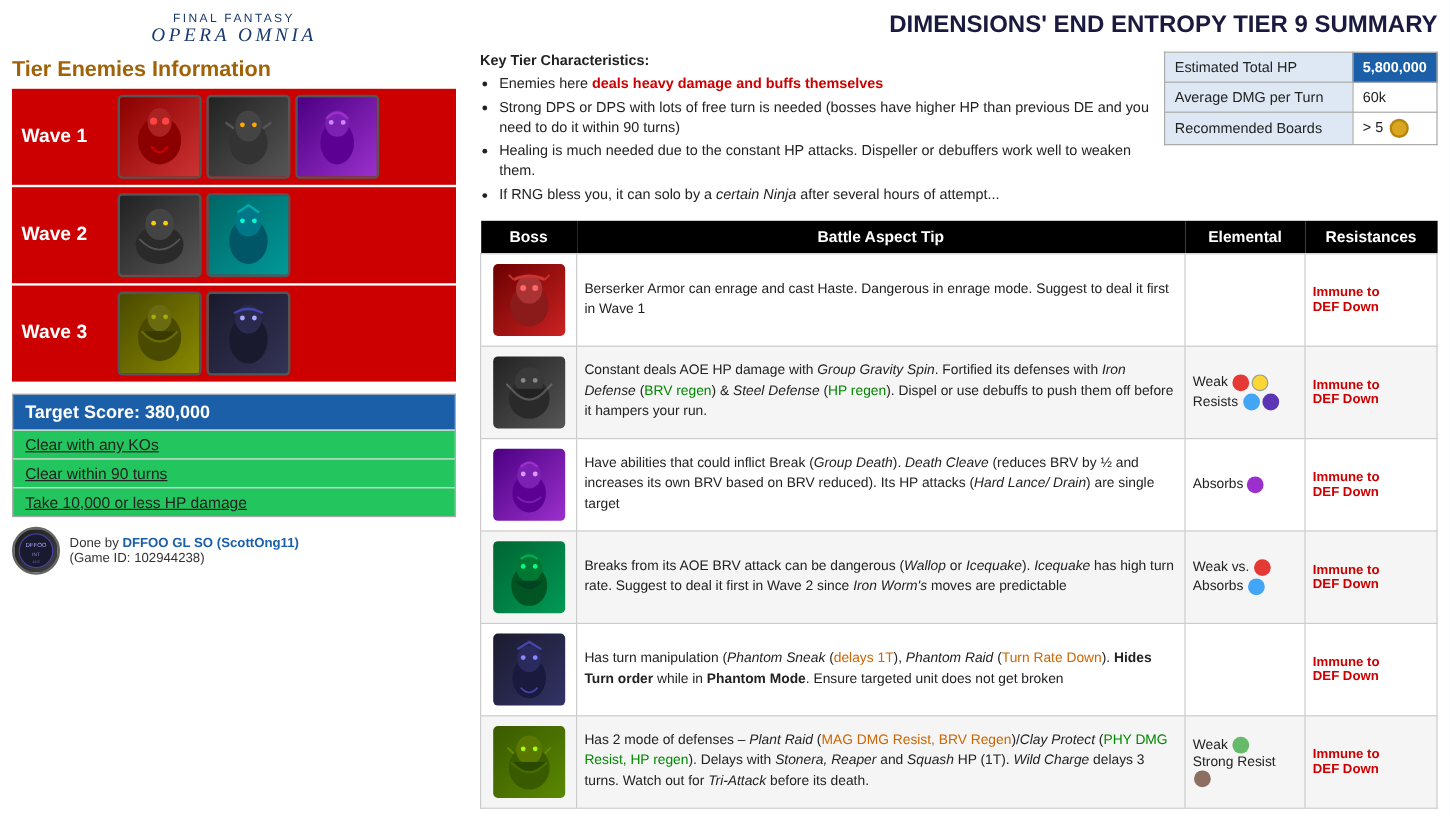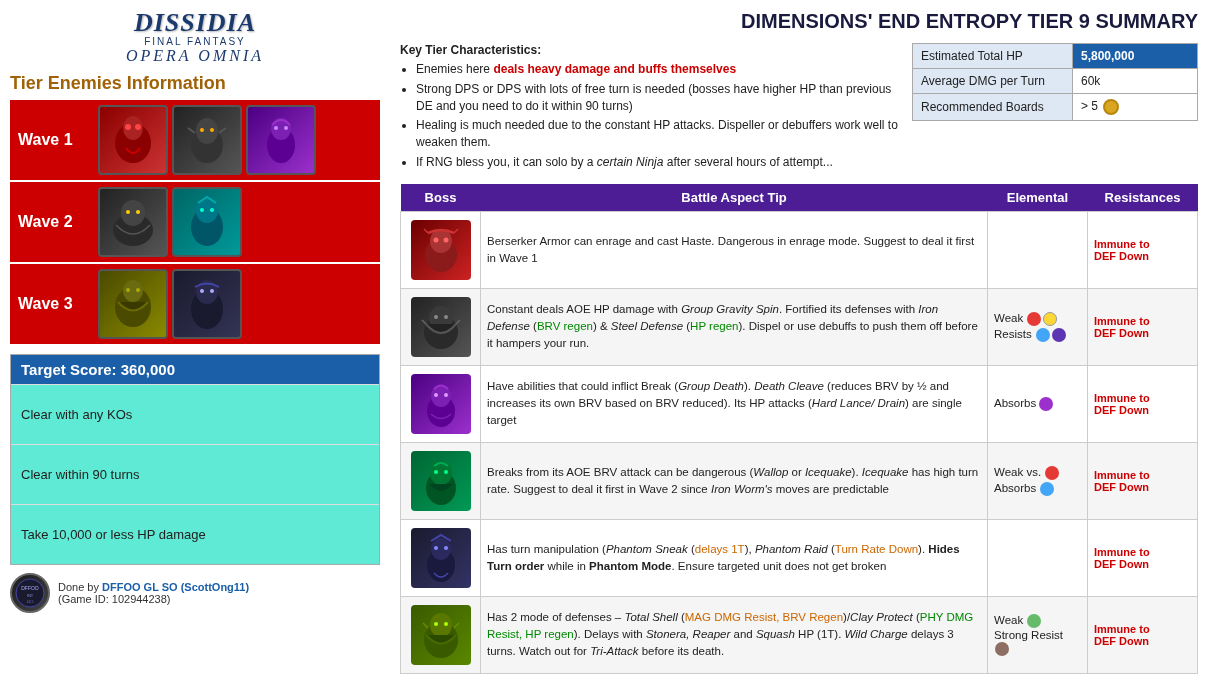"DISSIDIA" div.logo-text-dissidia { html: <div>DISSIDIA</div> -> none }
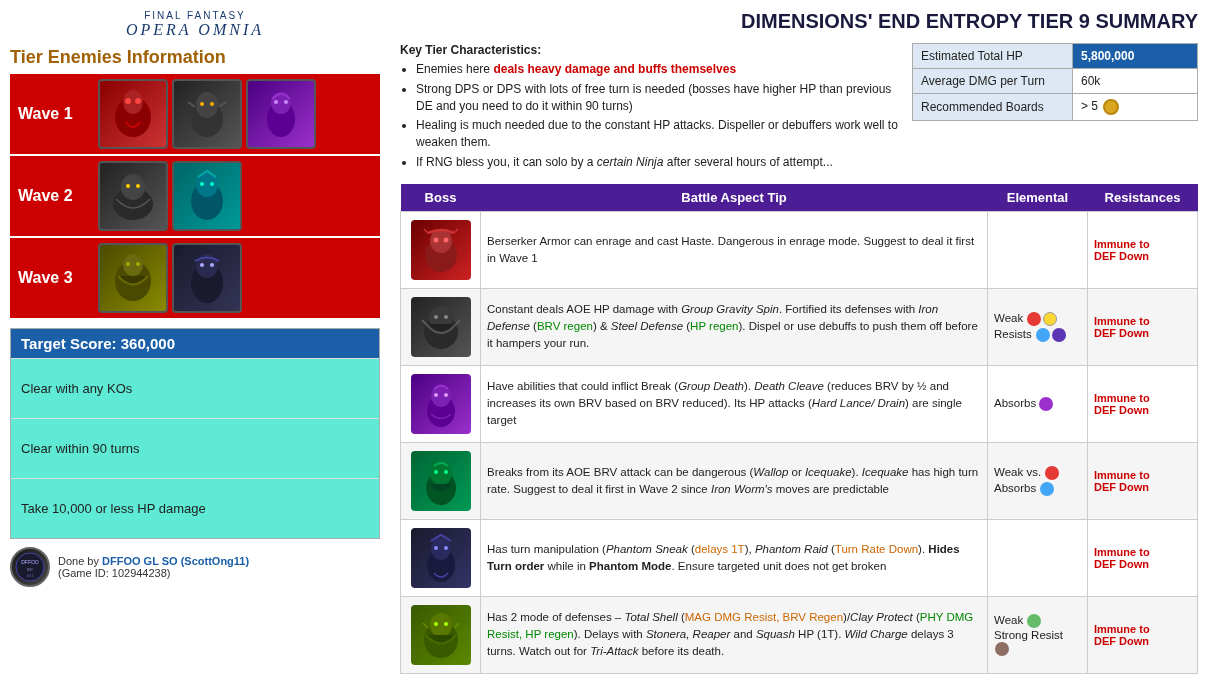"Estimated Total HP" .stats-table { width: 286px -> 228px }
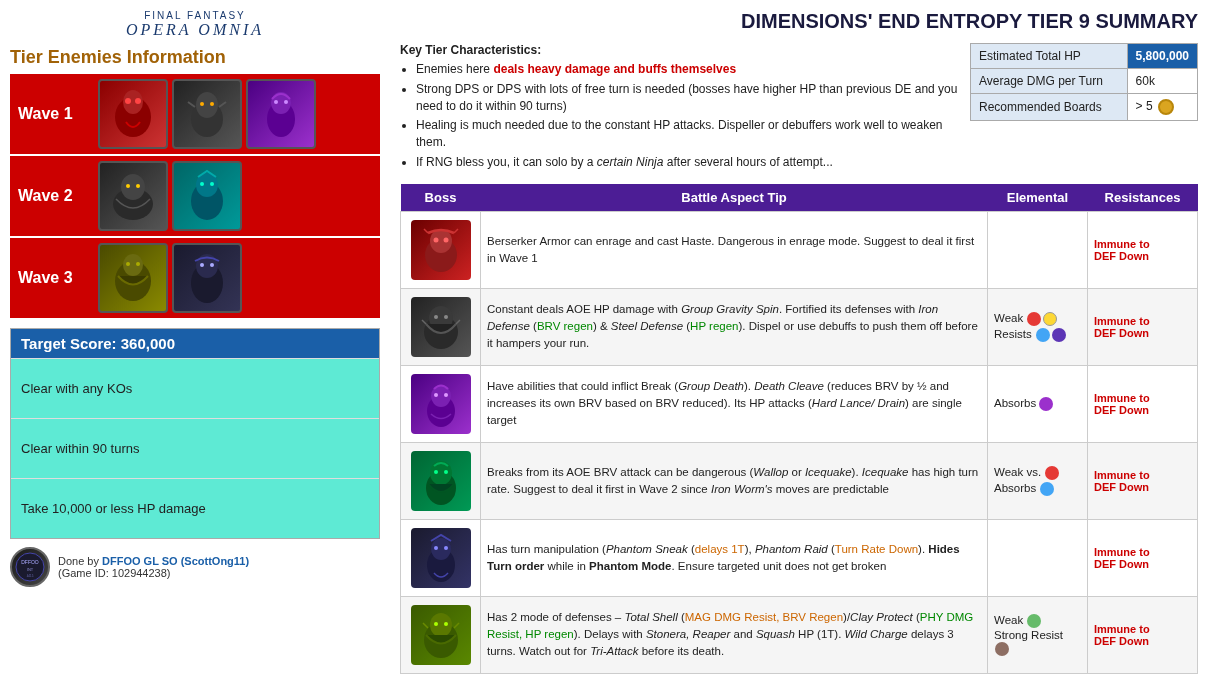"Boss" .boss-table th { background: #4c1d95 -> #000000 }
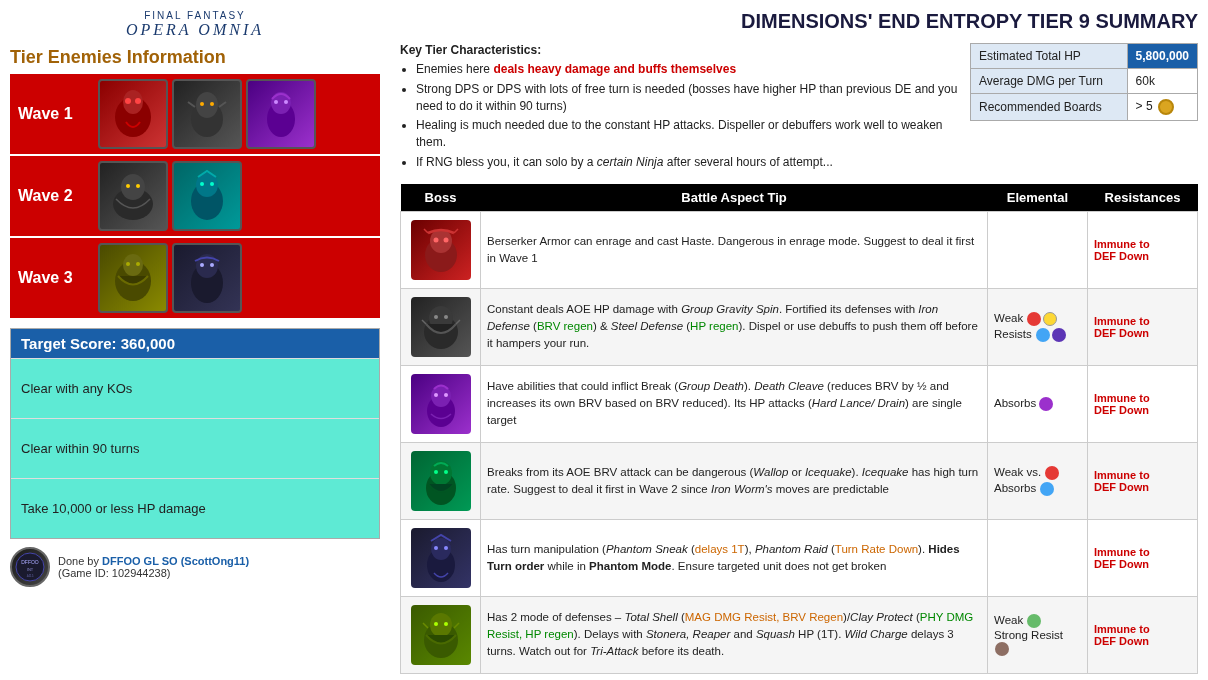"Target Score: 360,000" div.target-score-header { text: 360,000 -> 380,000 }
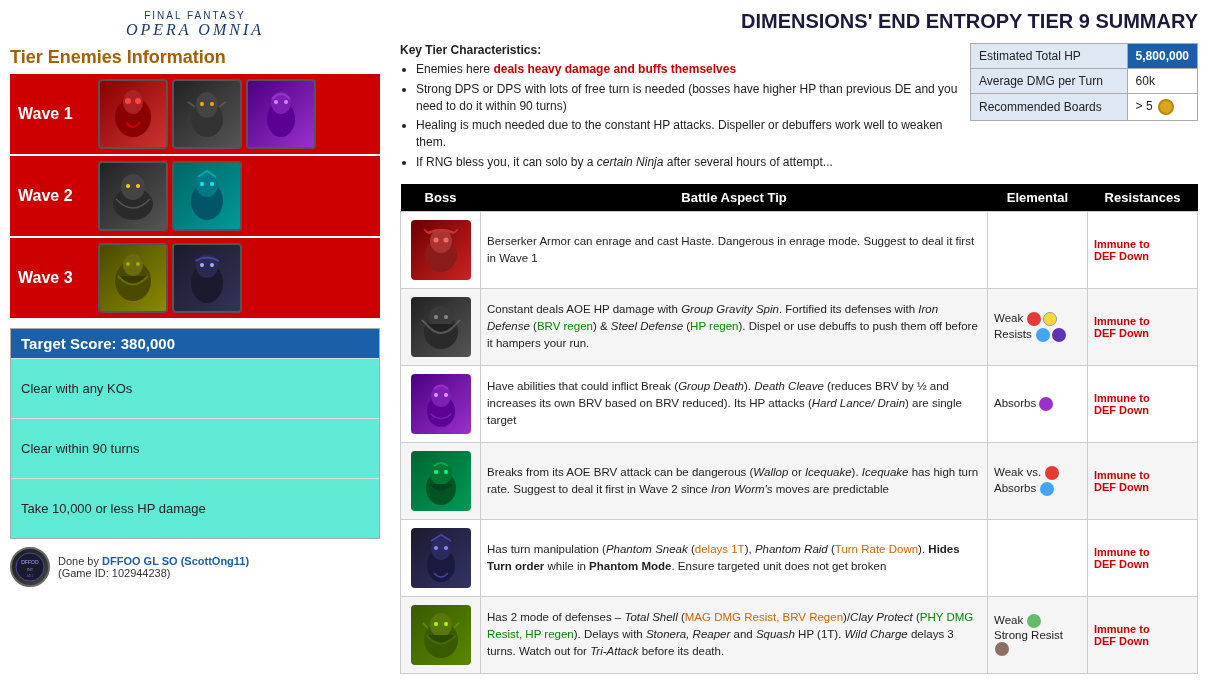"Clear with any KOs" .target-score-item { background: #5eead4 -> #22c55e; padding: 22px 10px -> 4px 10px; text-decoration: none -> underline }
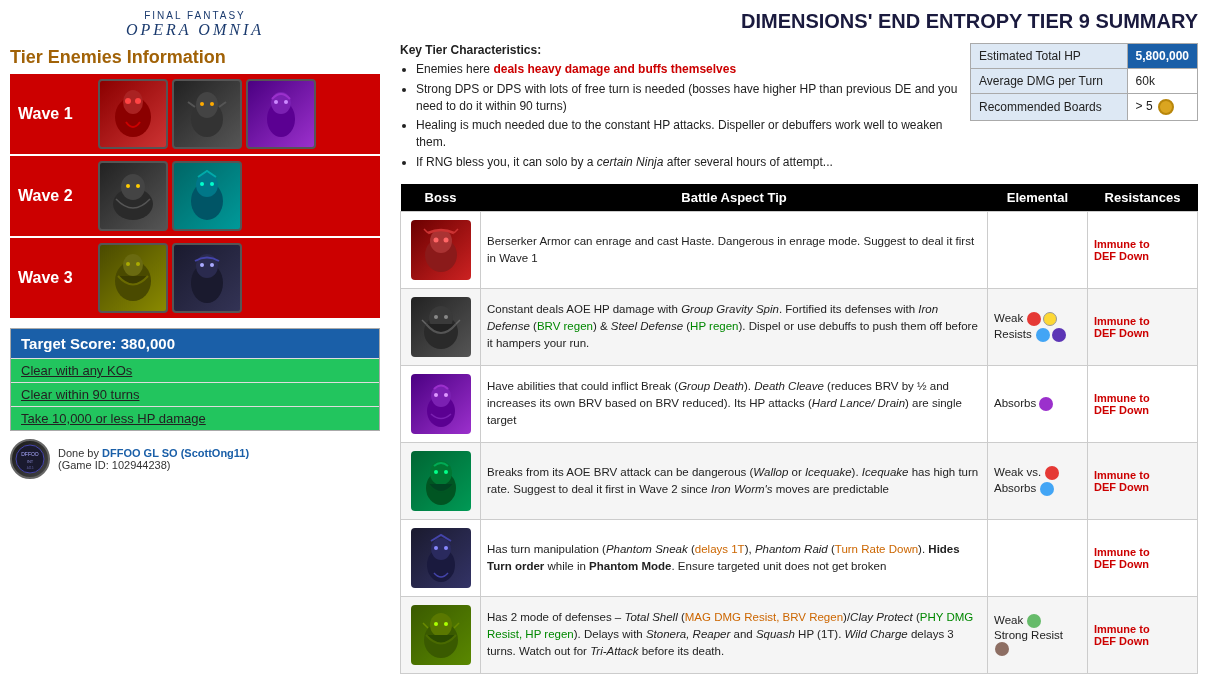"Total Shell" em { text: Total Shell -> Plant Raid }
